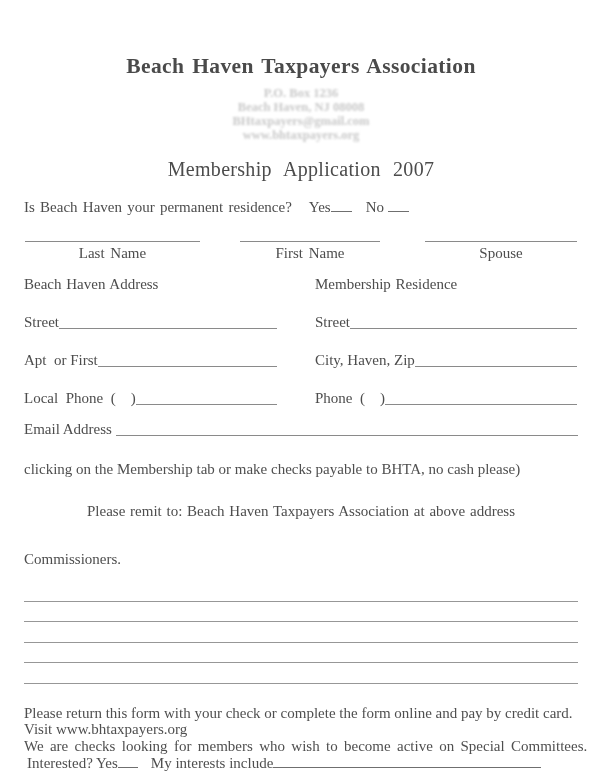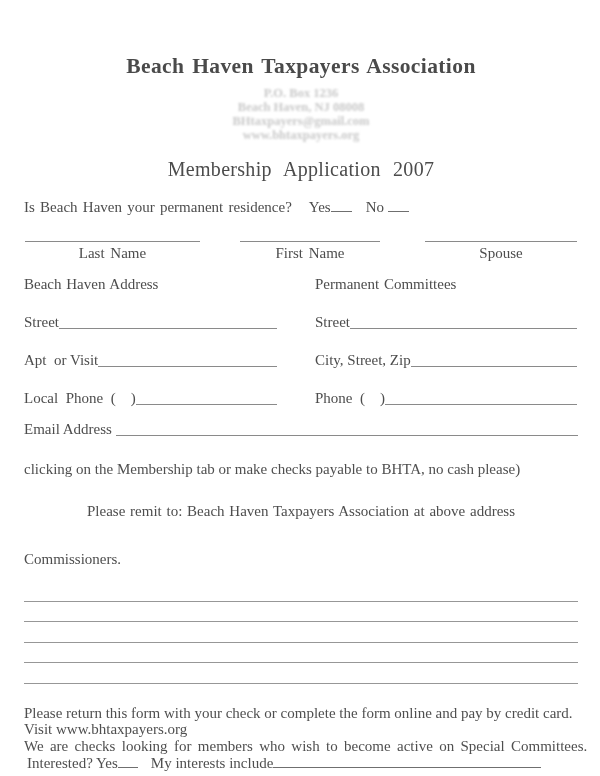"Permanent Committees" div.heading { text: Permanent Committees -> Membership Residence }
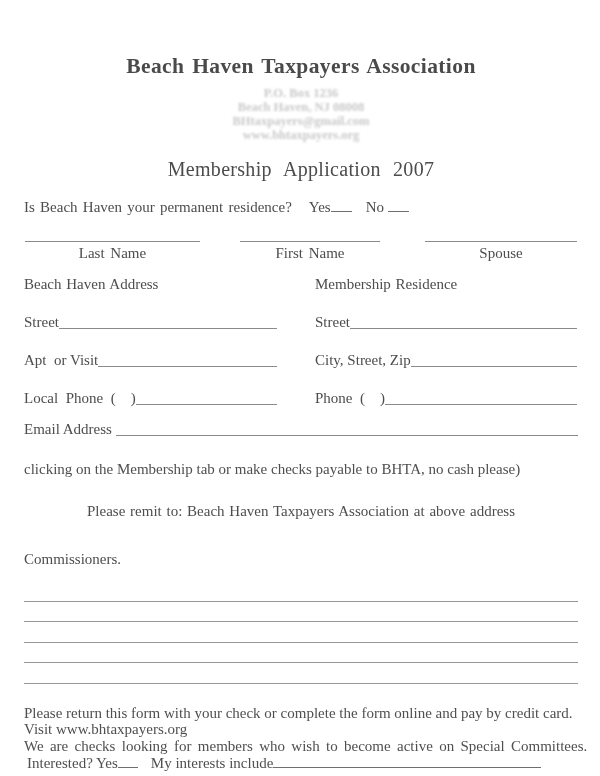"Apt or Visit" span.fl { text: Visit -> First }
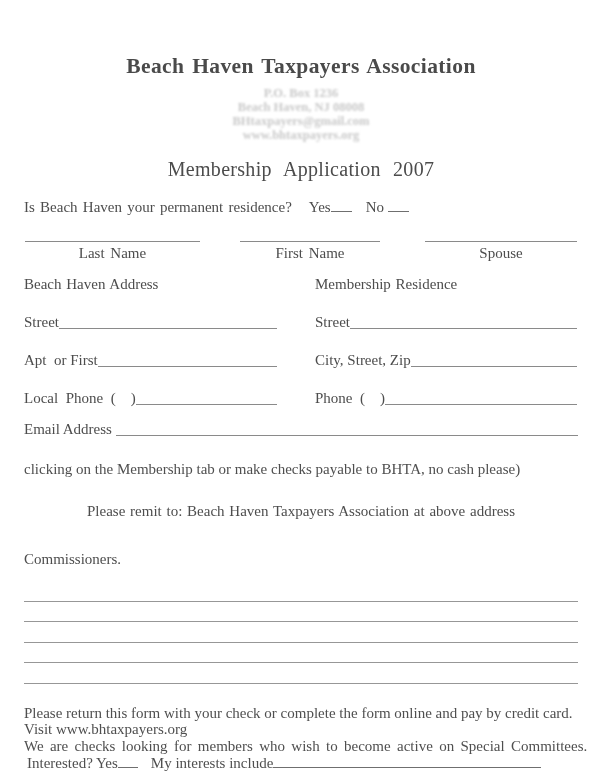"City, Street, Zip" span.fl { text: Street -> Haven }
